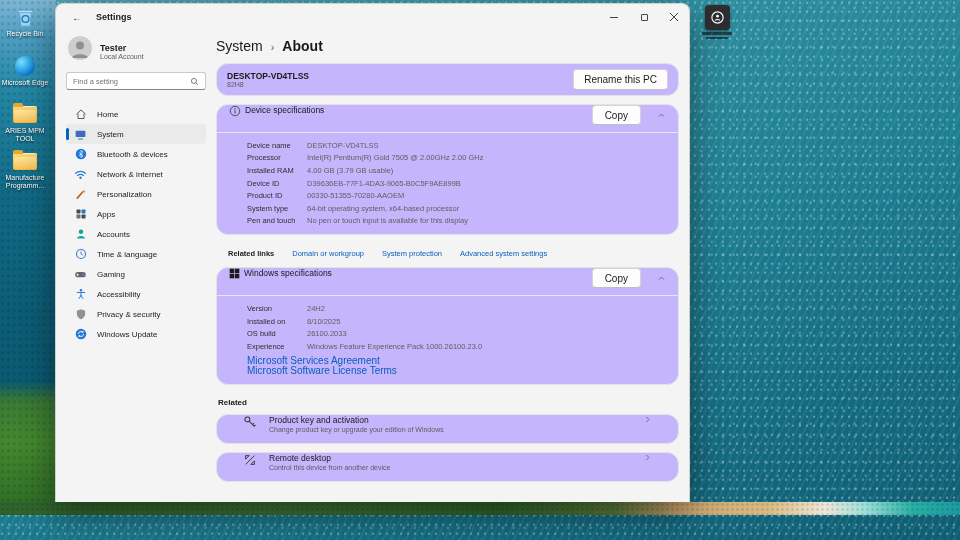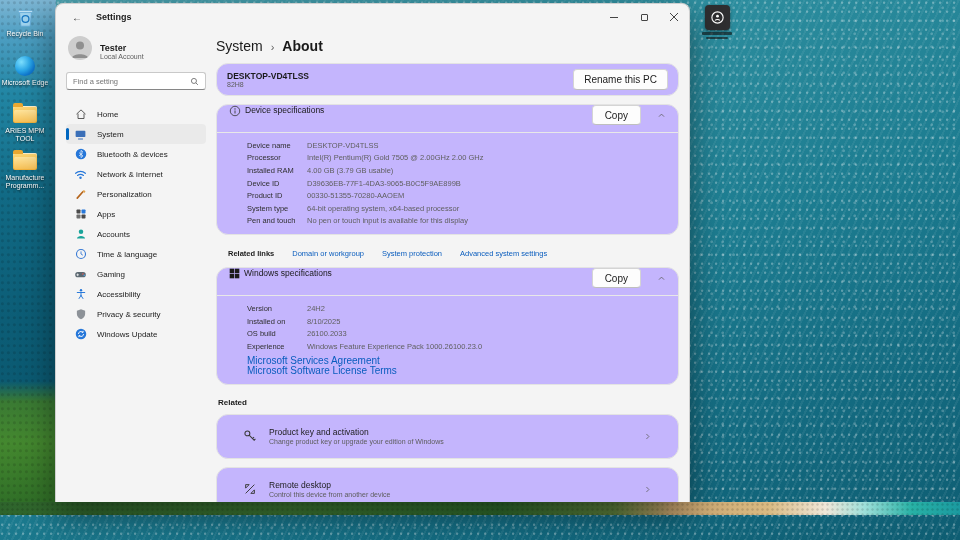"Product key and activation" .row-card { align-items: center -> flex-start; height: 45px -> 30px }
